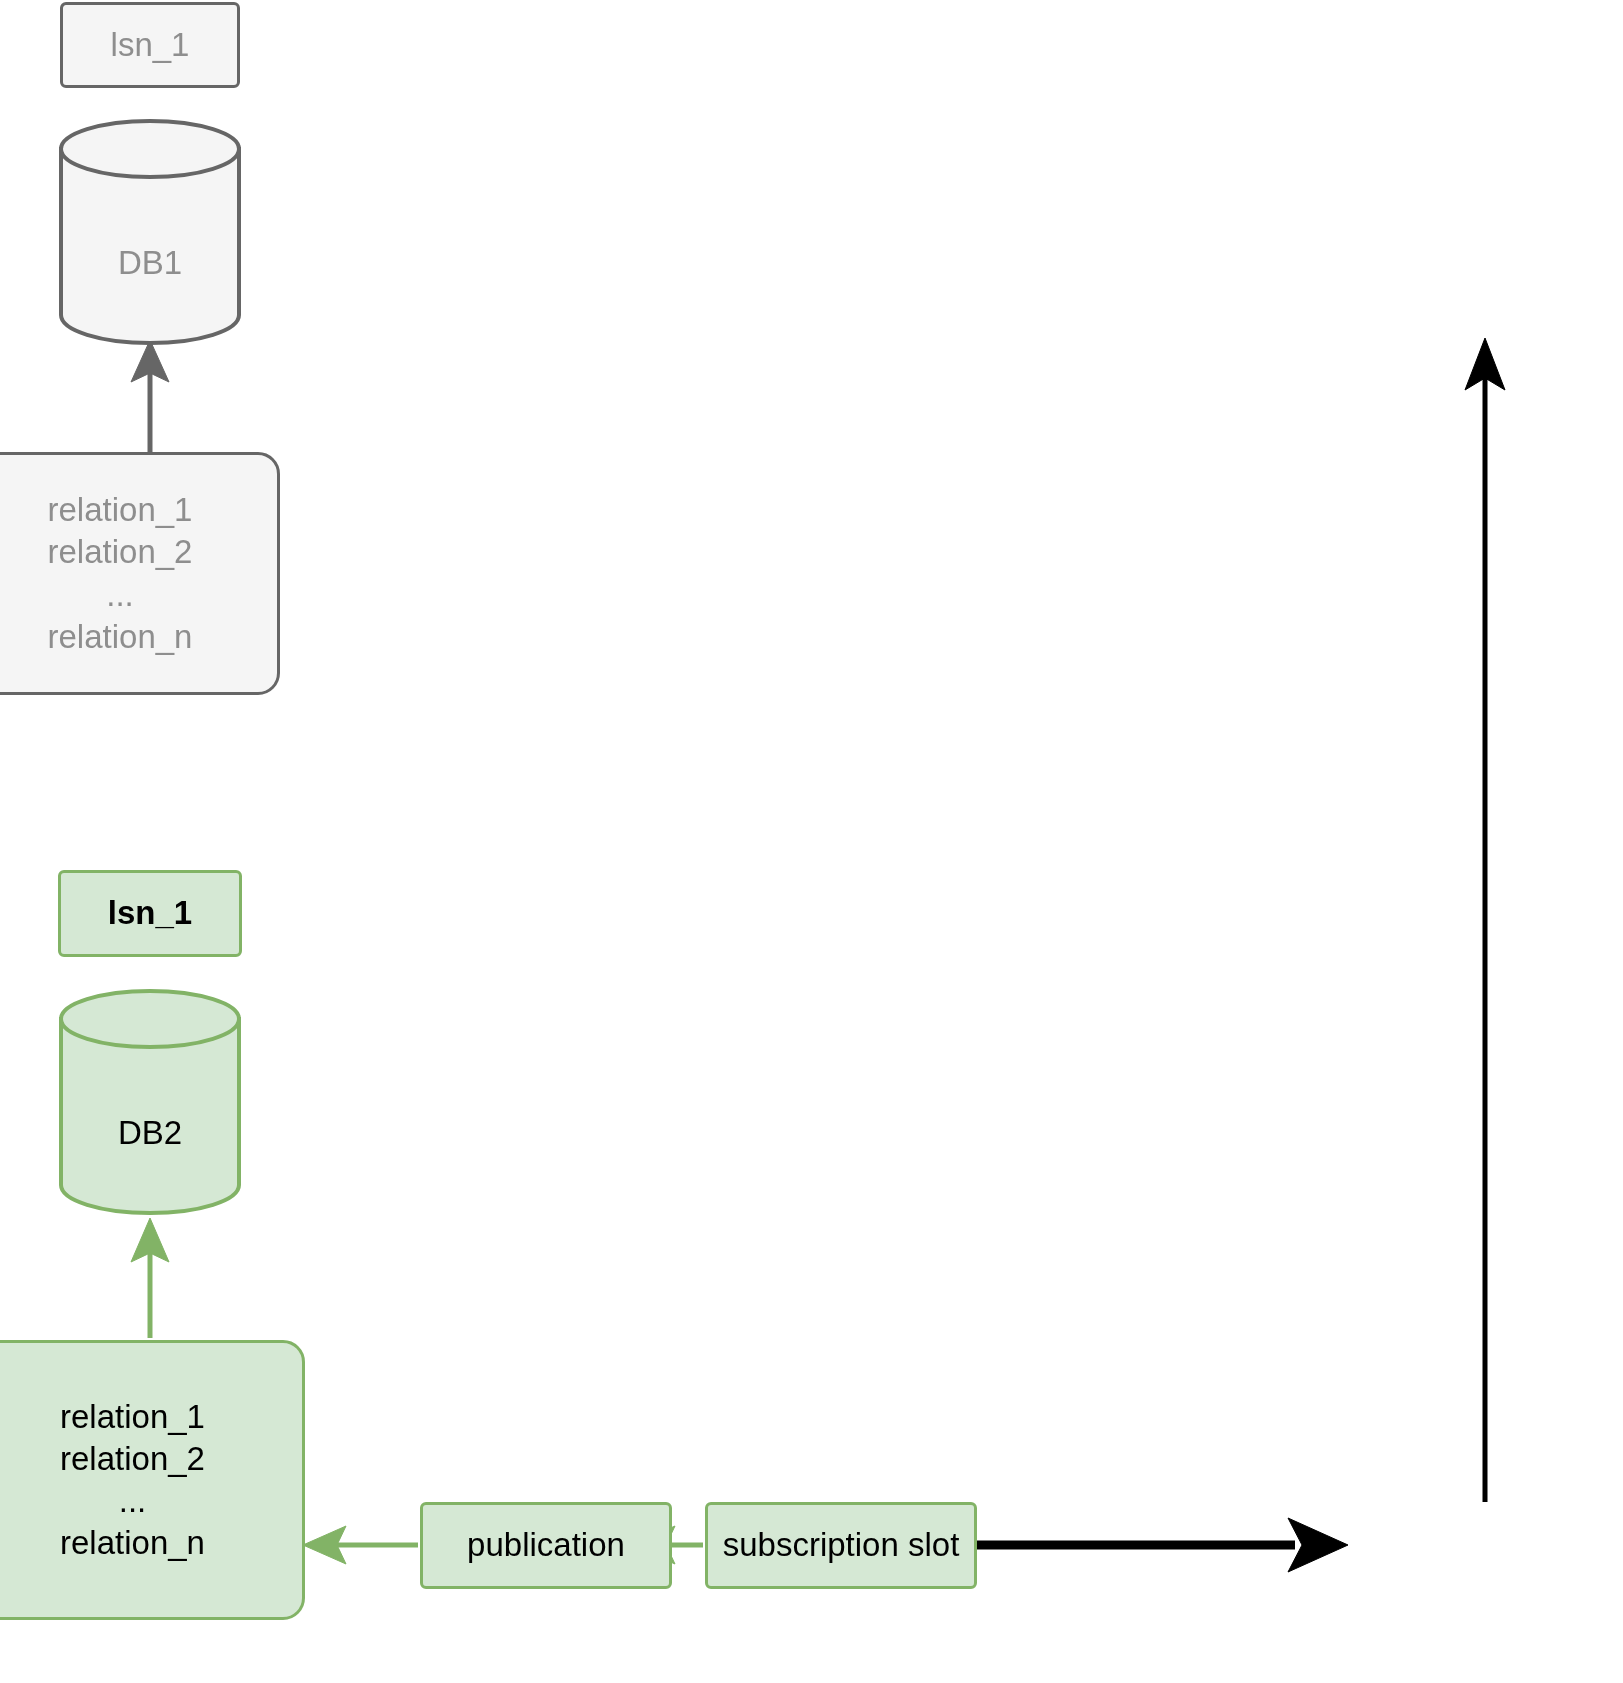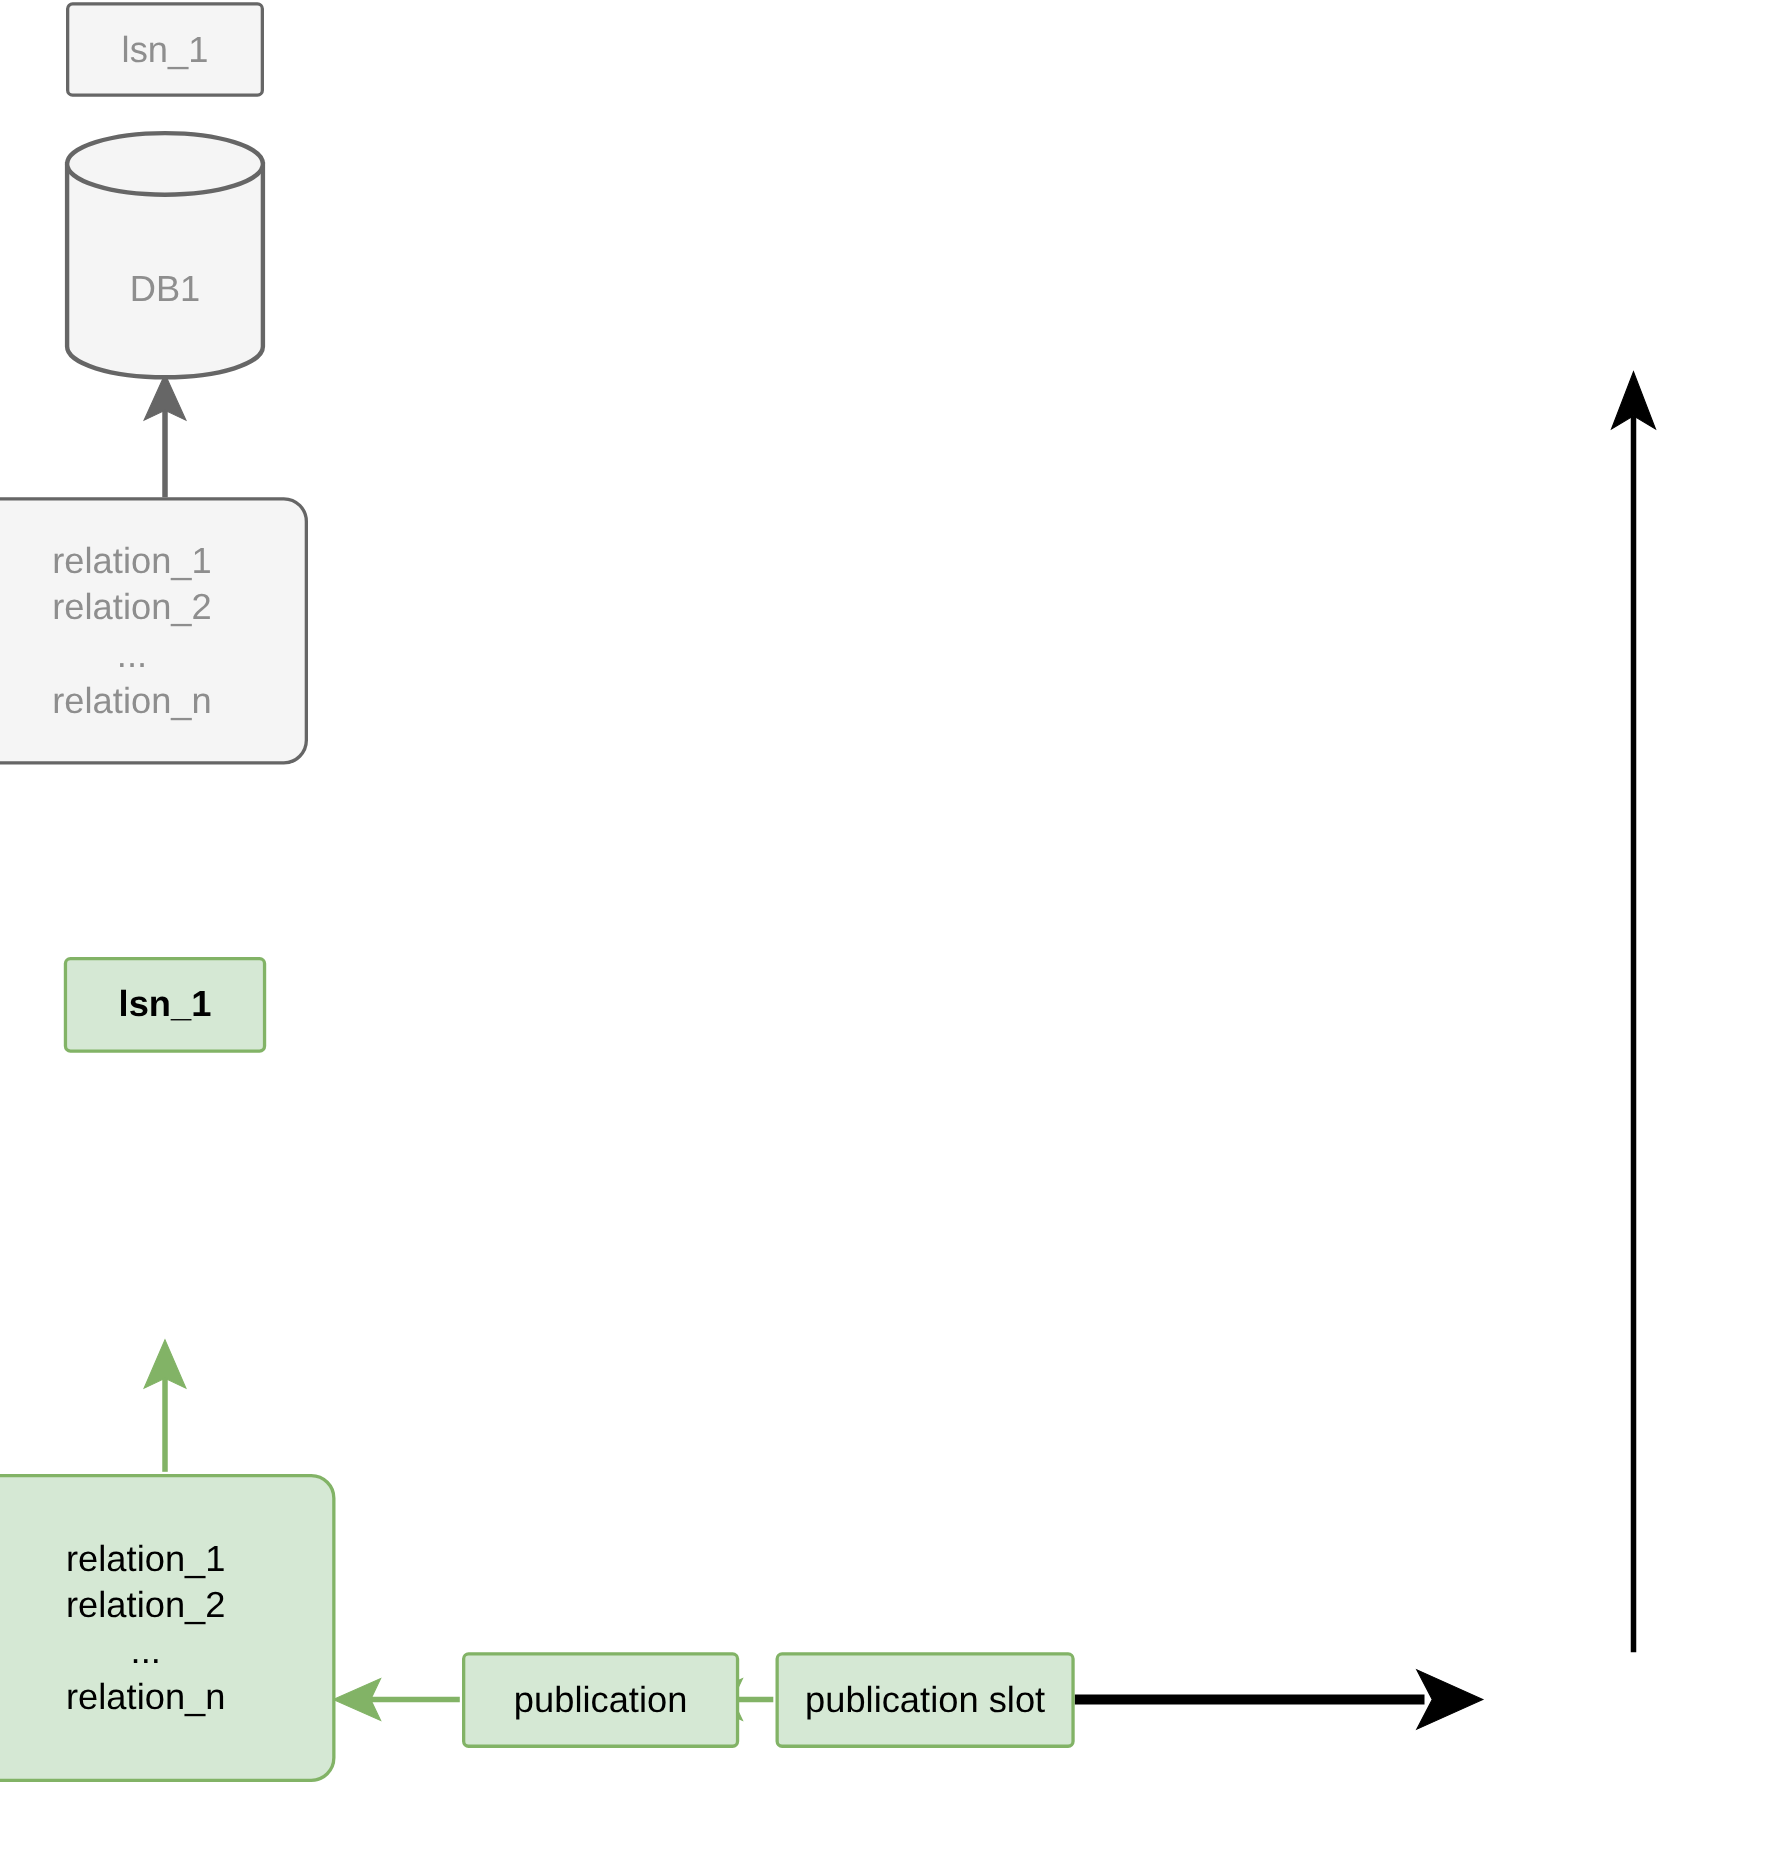"DB2" div.cyl { html: none -> <div> <svg> <path></path> <ellipse></ellipse> </svg> <div>DB2</div> </div> }
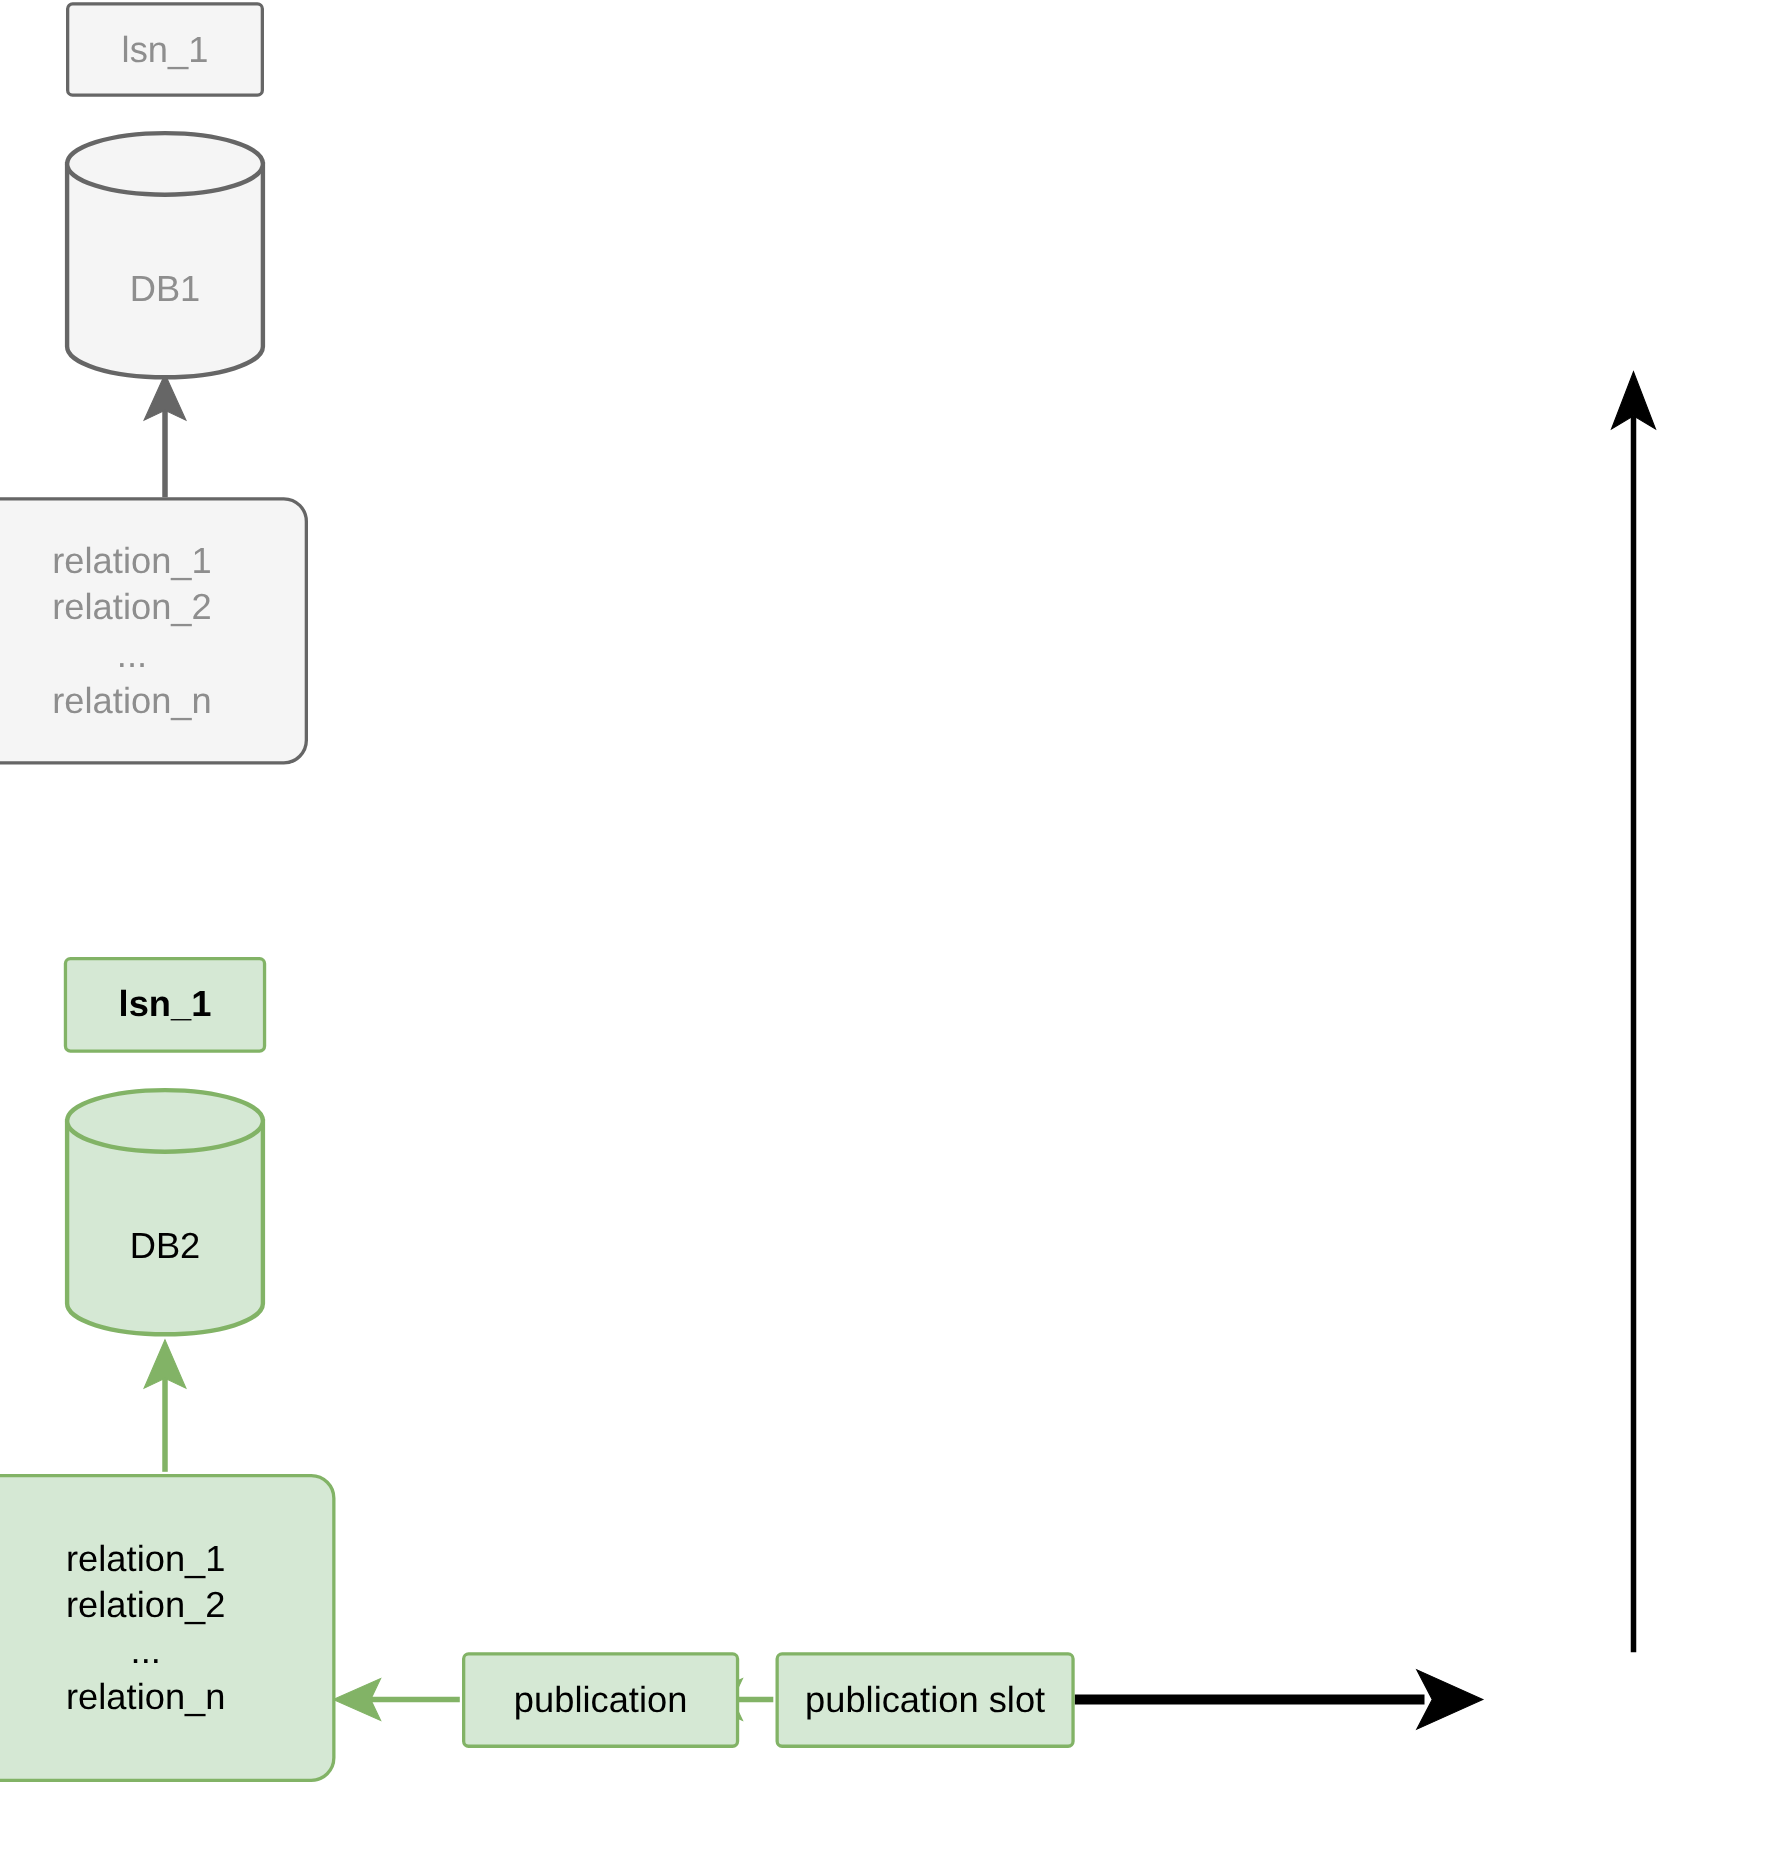"publication slot" span { text: publication -> subscription }
